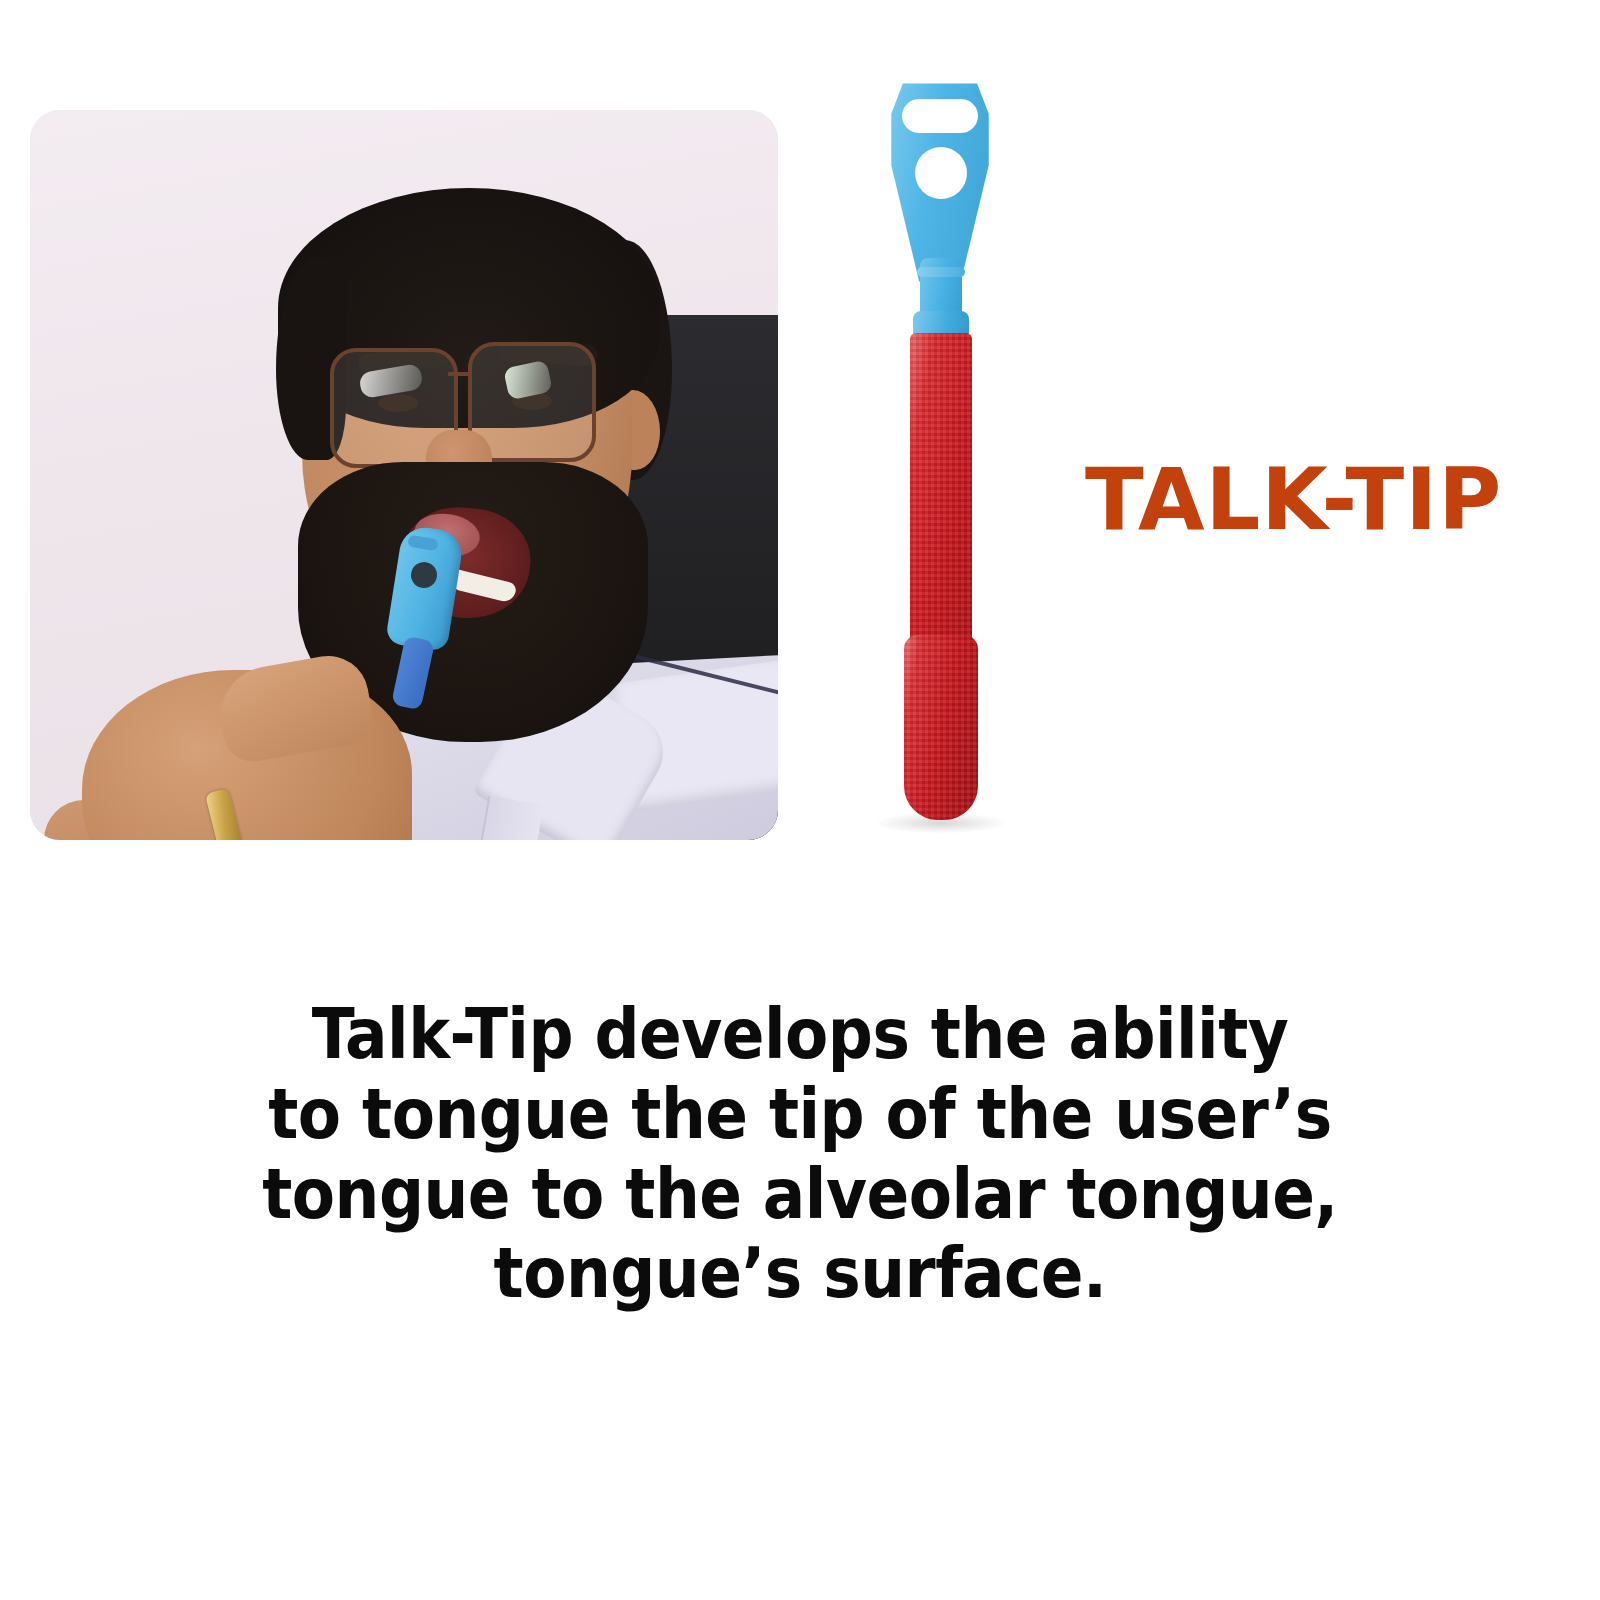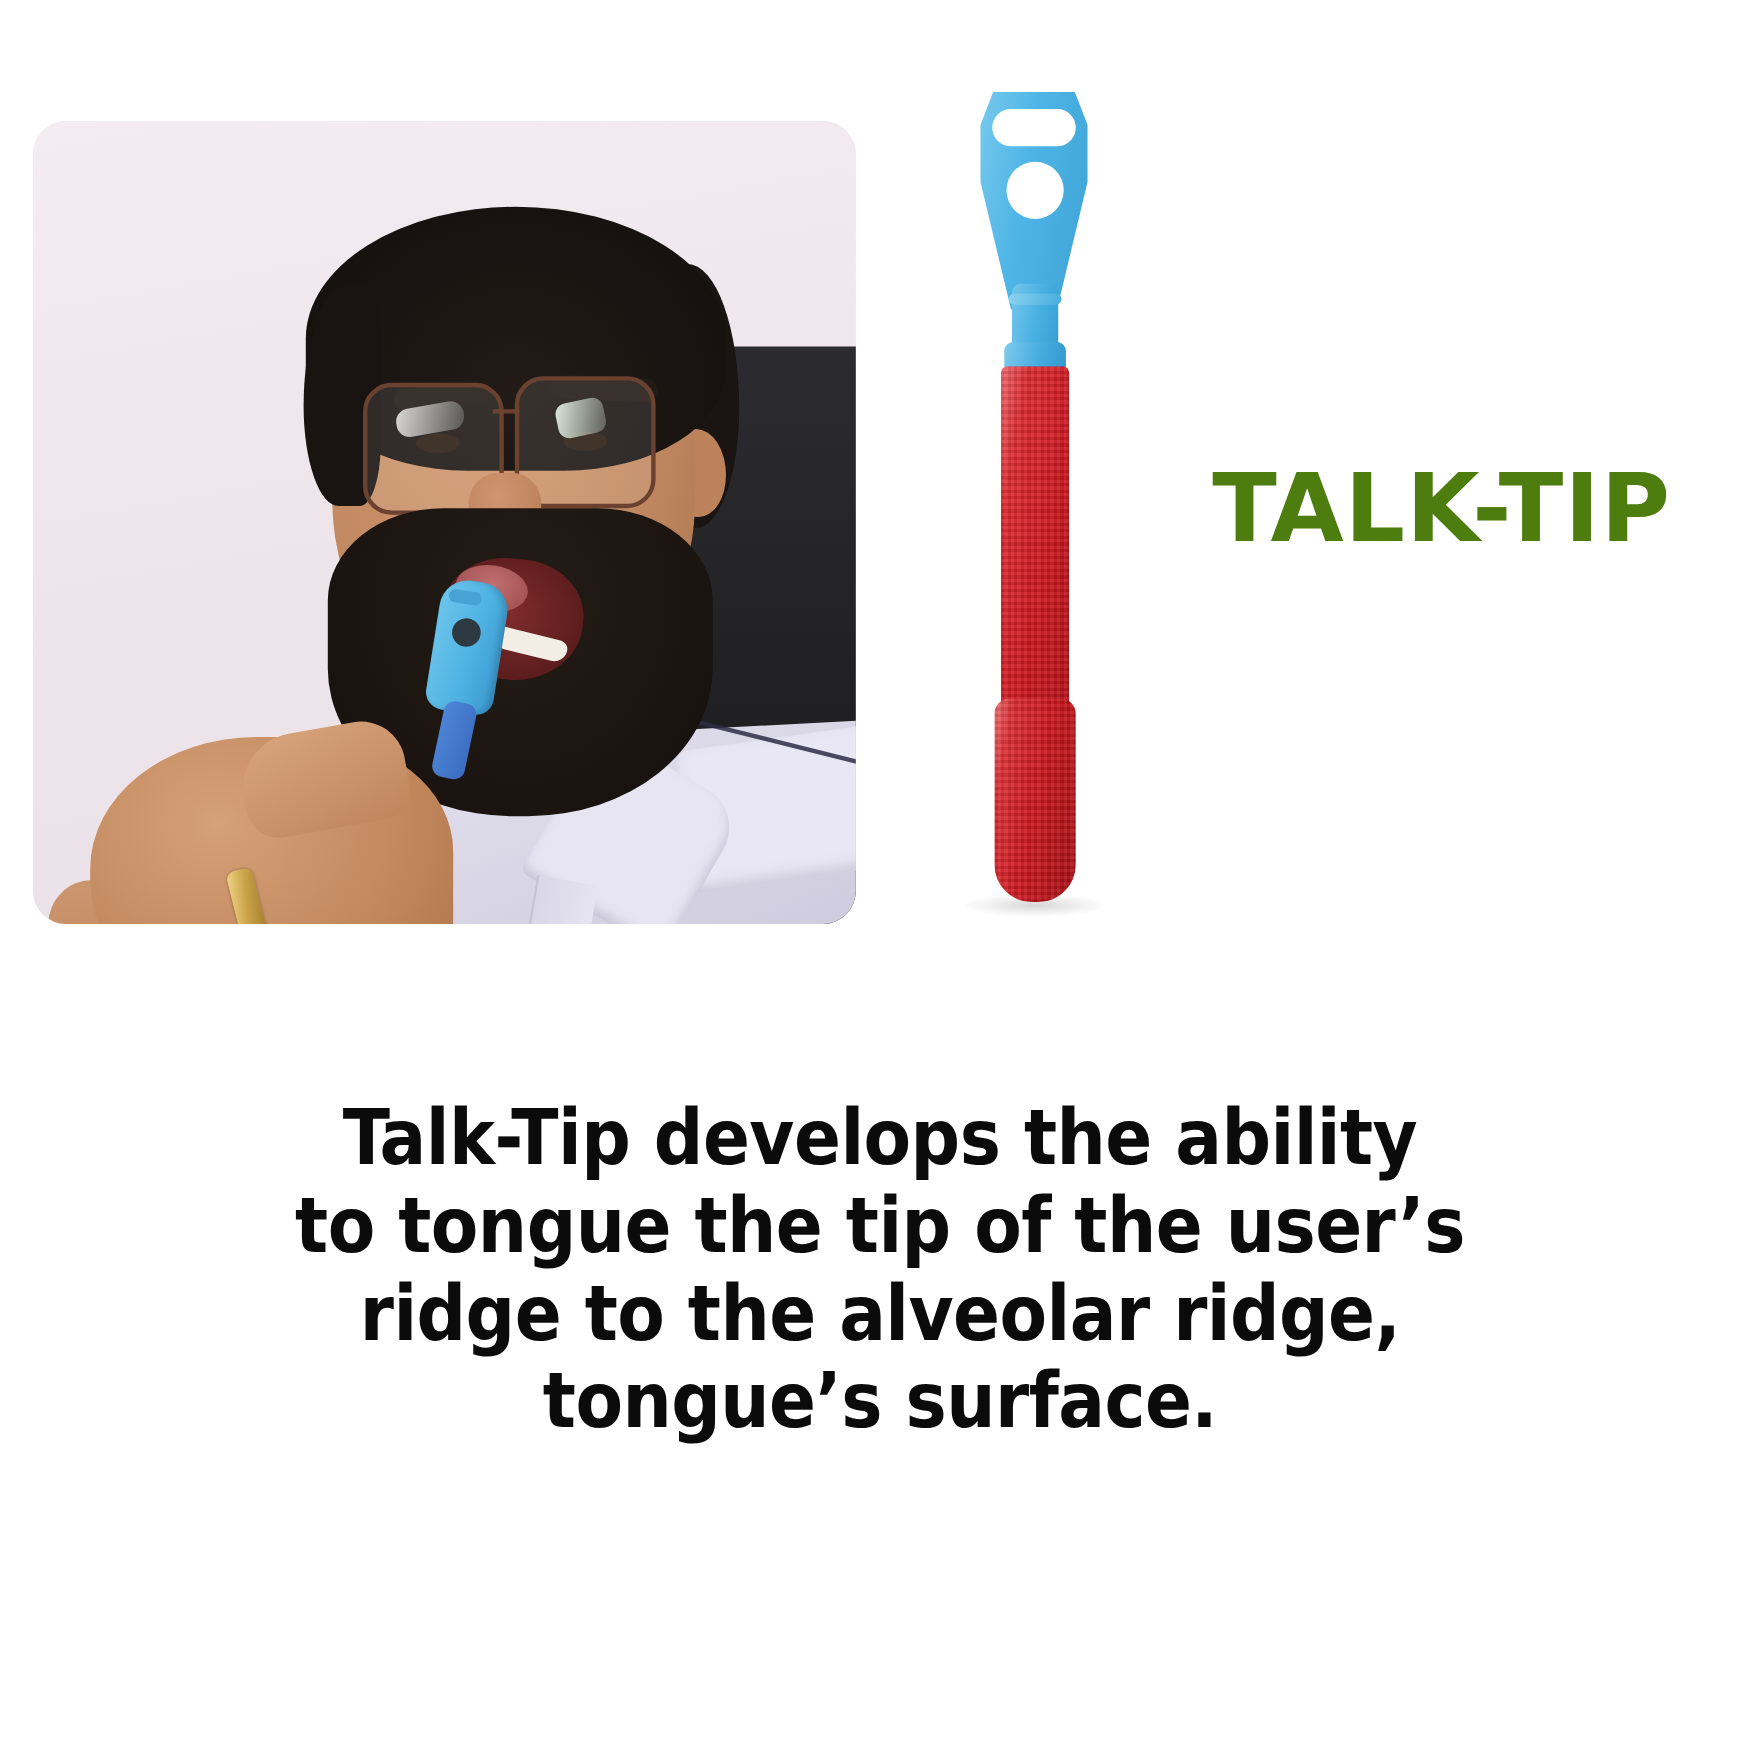"TALK-TIP" .brand { color: #4d7c0f -> #c2410c; margin-left: 17px -> none; top: 420px -> 456px }
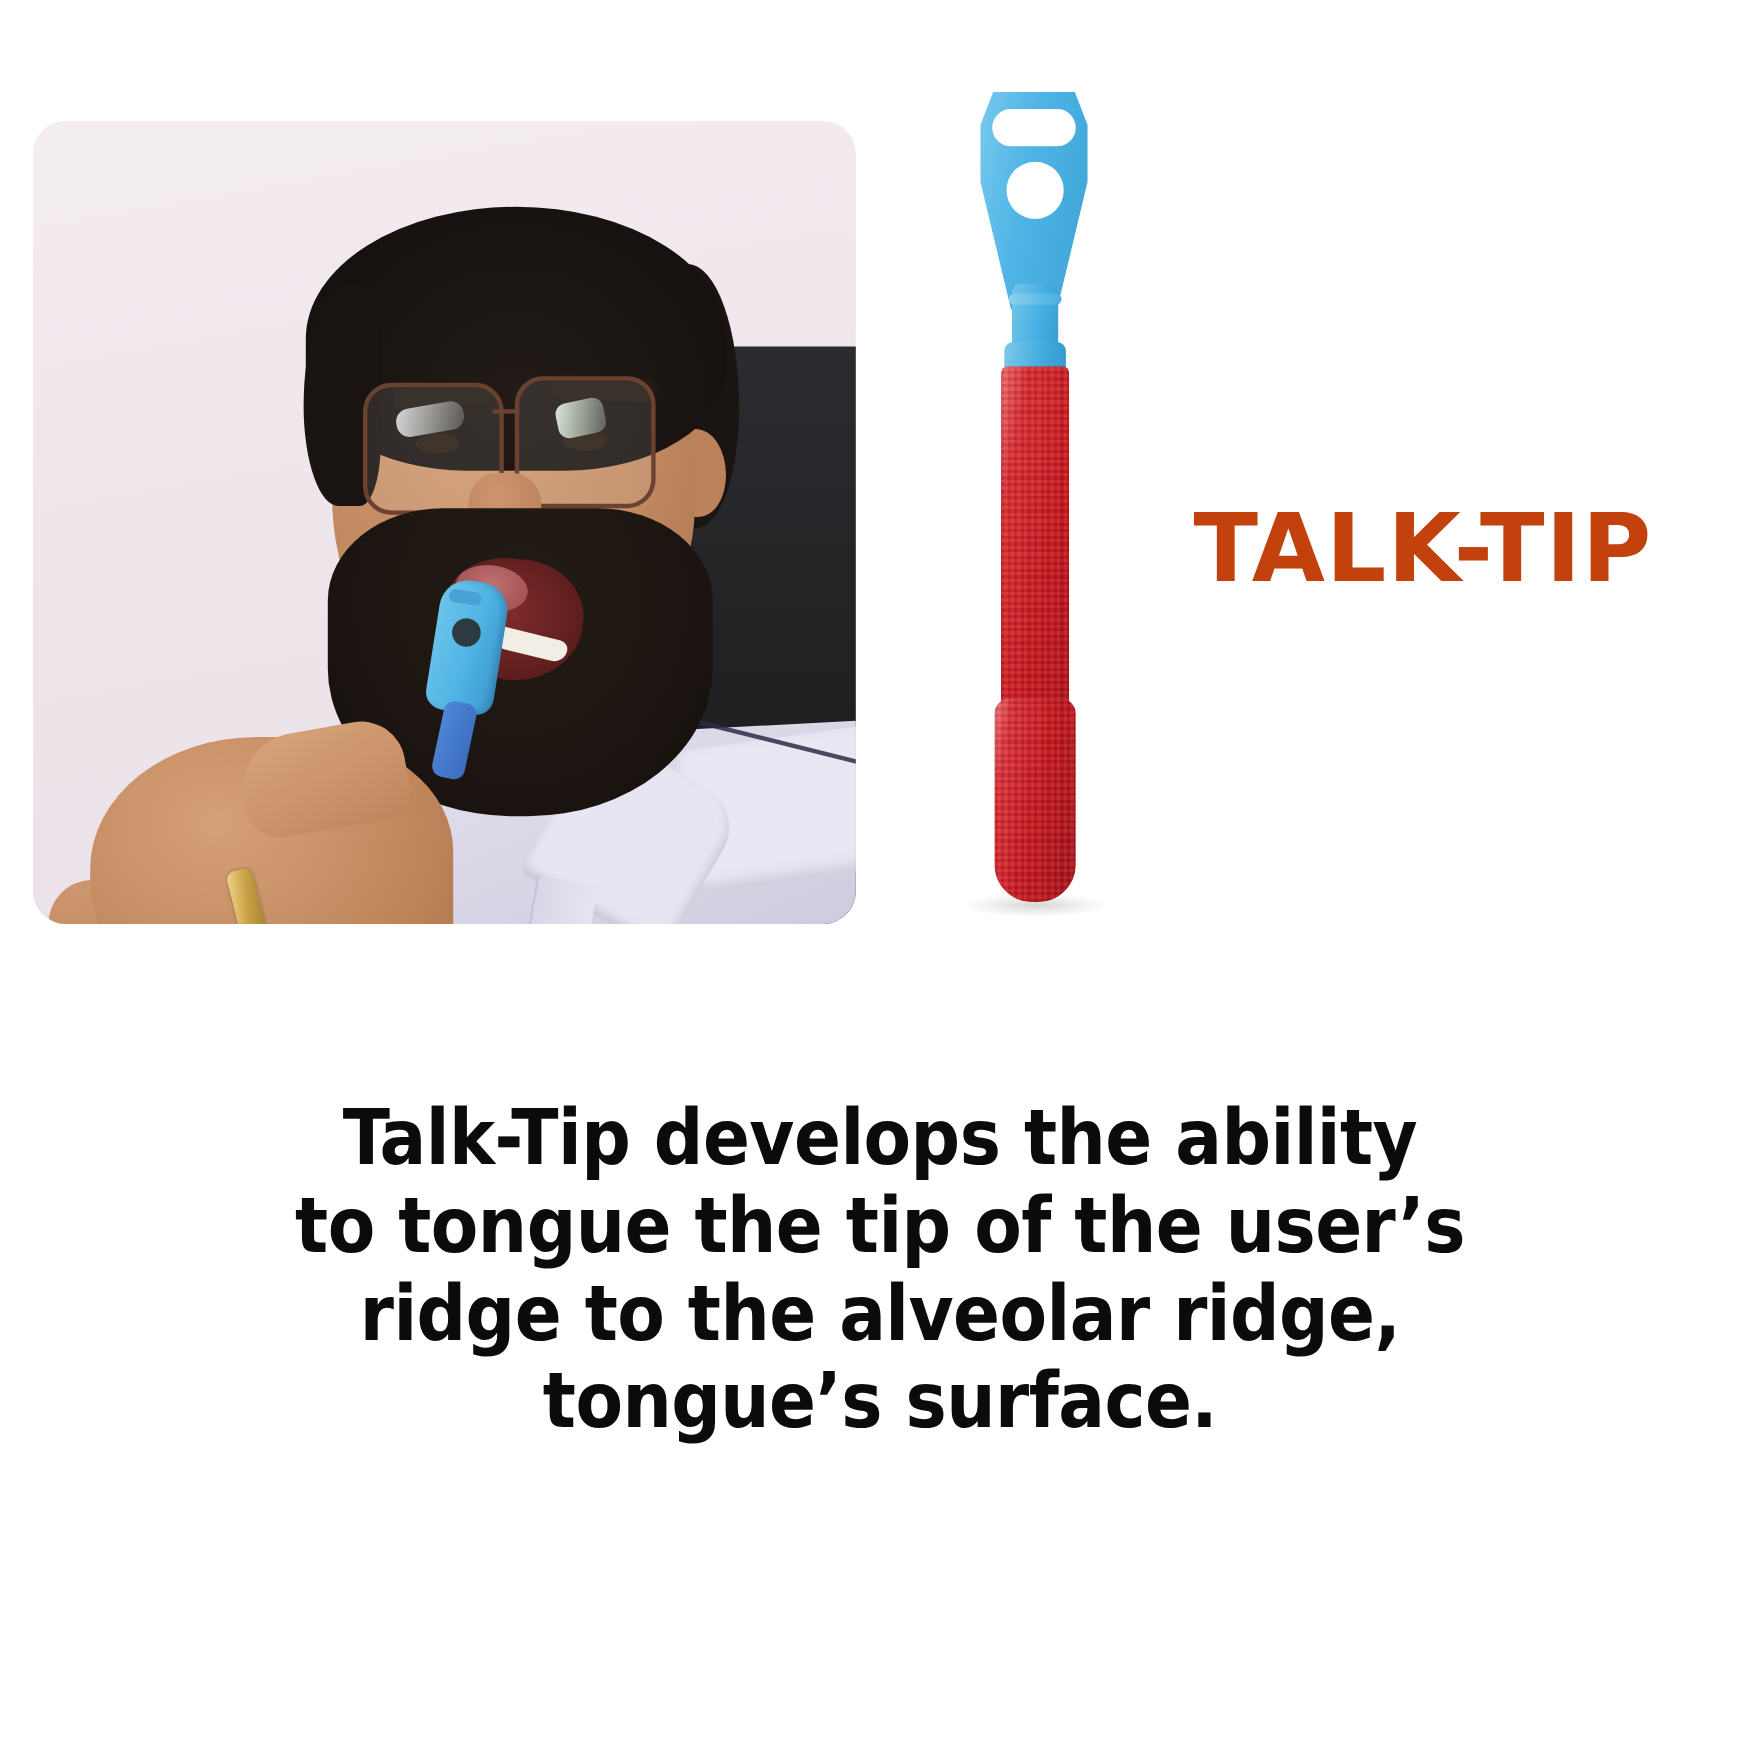"ridge to the alveolar ridge," span.ln { text: ridge to the alveolar ridge -> tongue to the alveolar tongue }
